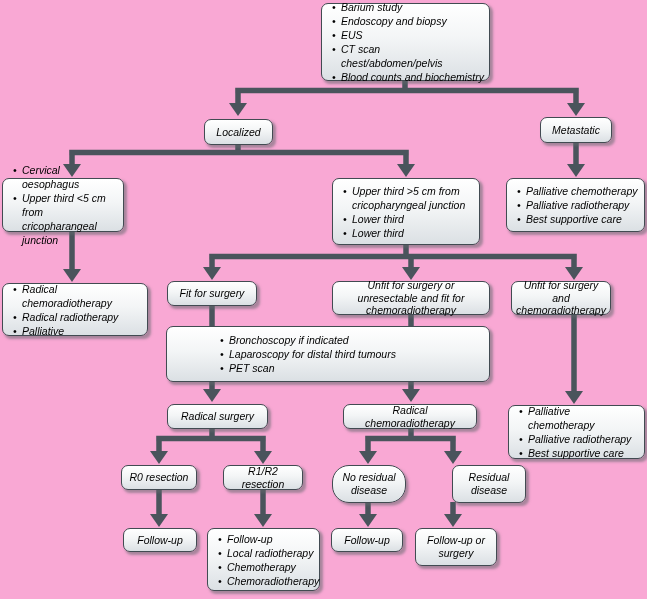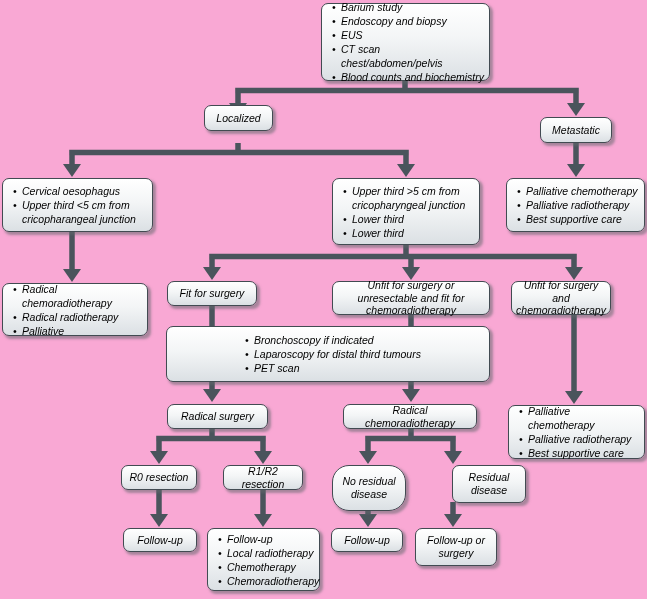"Localized" div.node { top: 105px -> 119px }
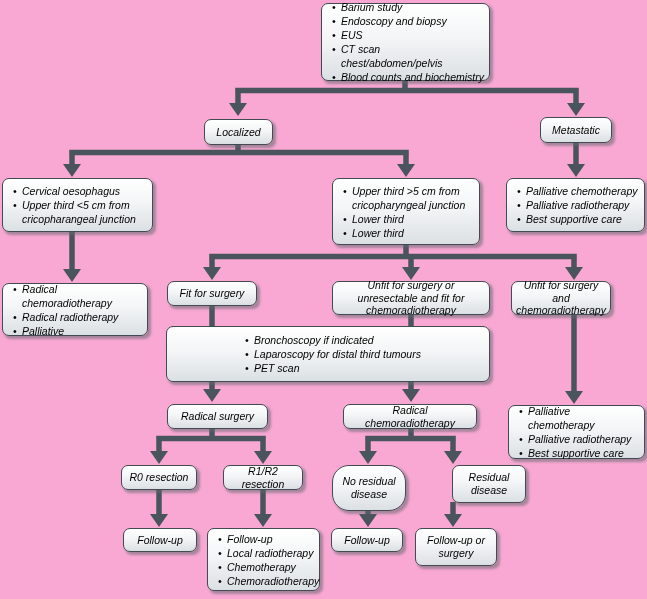"Cervical oesophagus" div.node { width: 151px -> 122px }
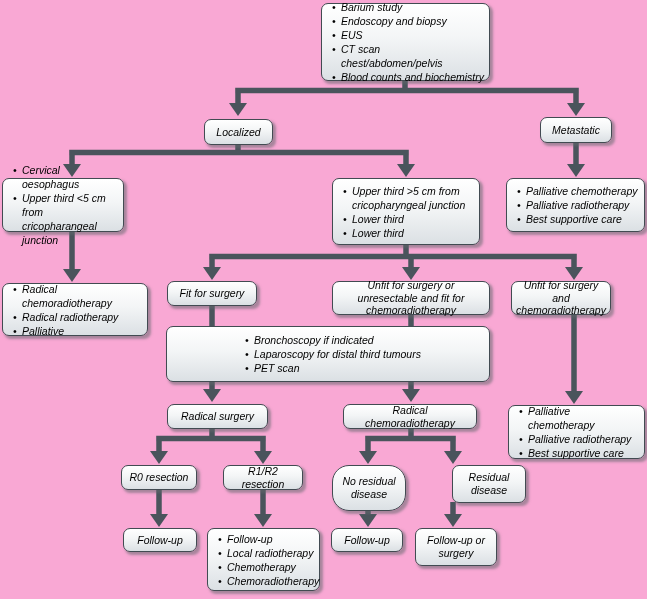"Bronchoscopy if indicated" .staging-pad { padding-left: 76px -> 51px }
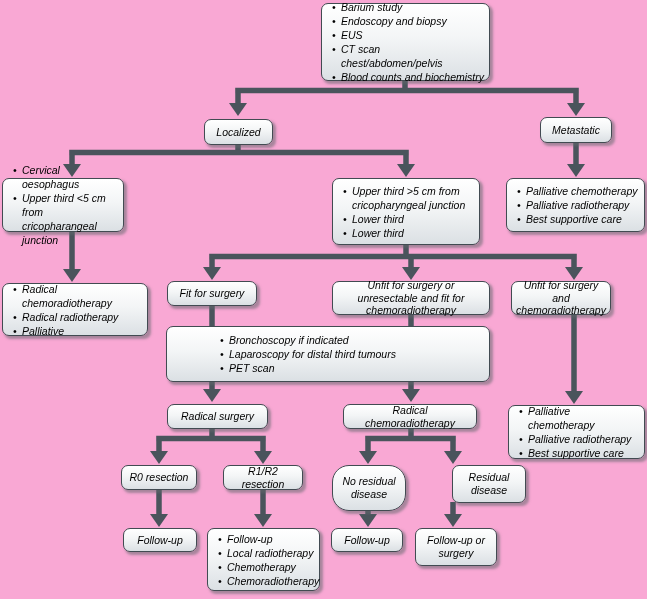"No residual disease" div.node { height: 46px -> 38px }
